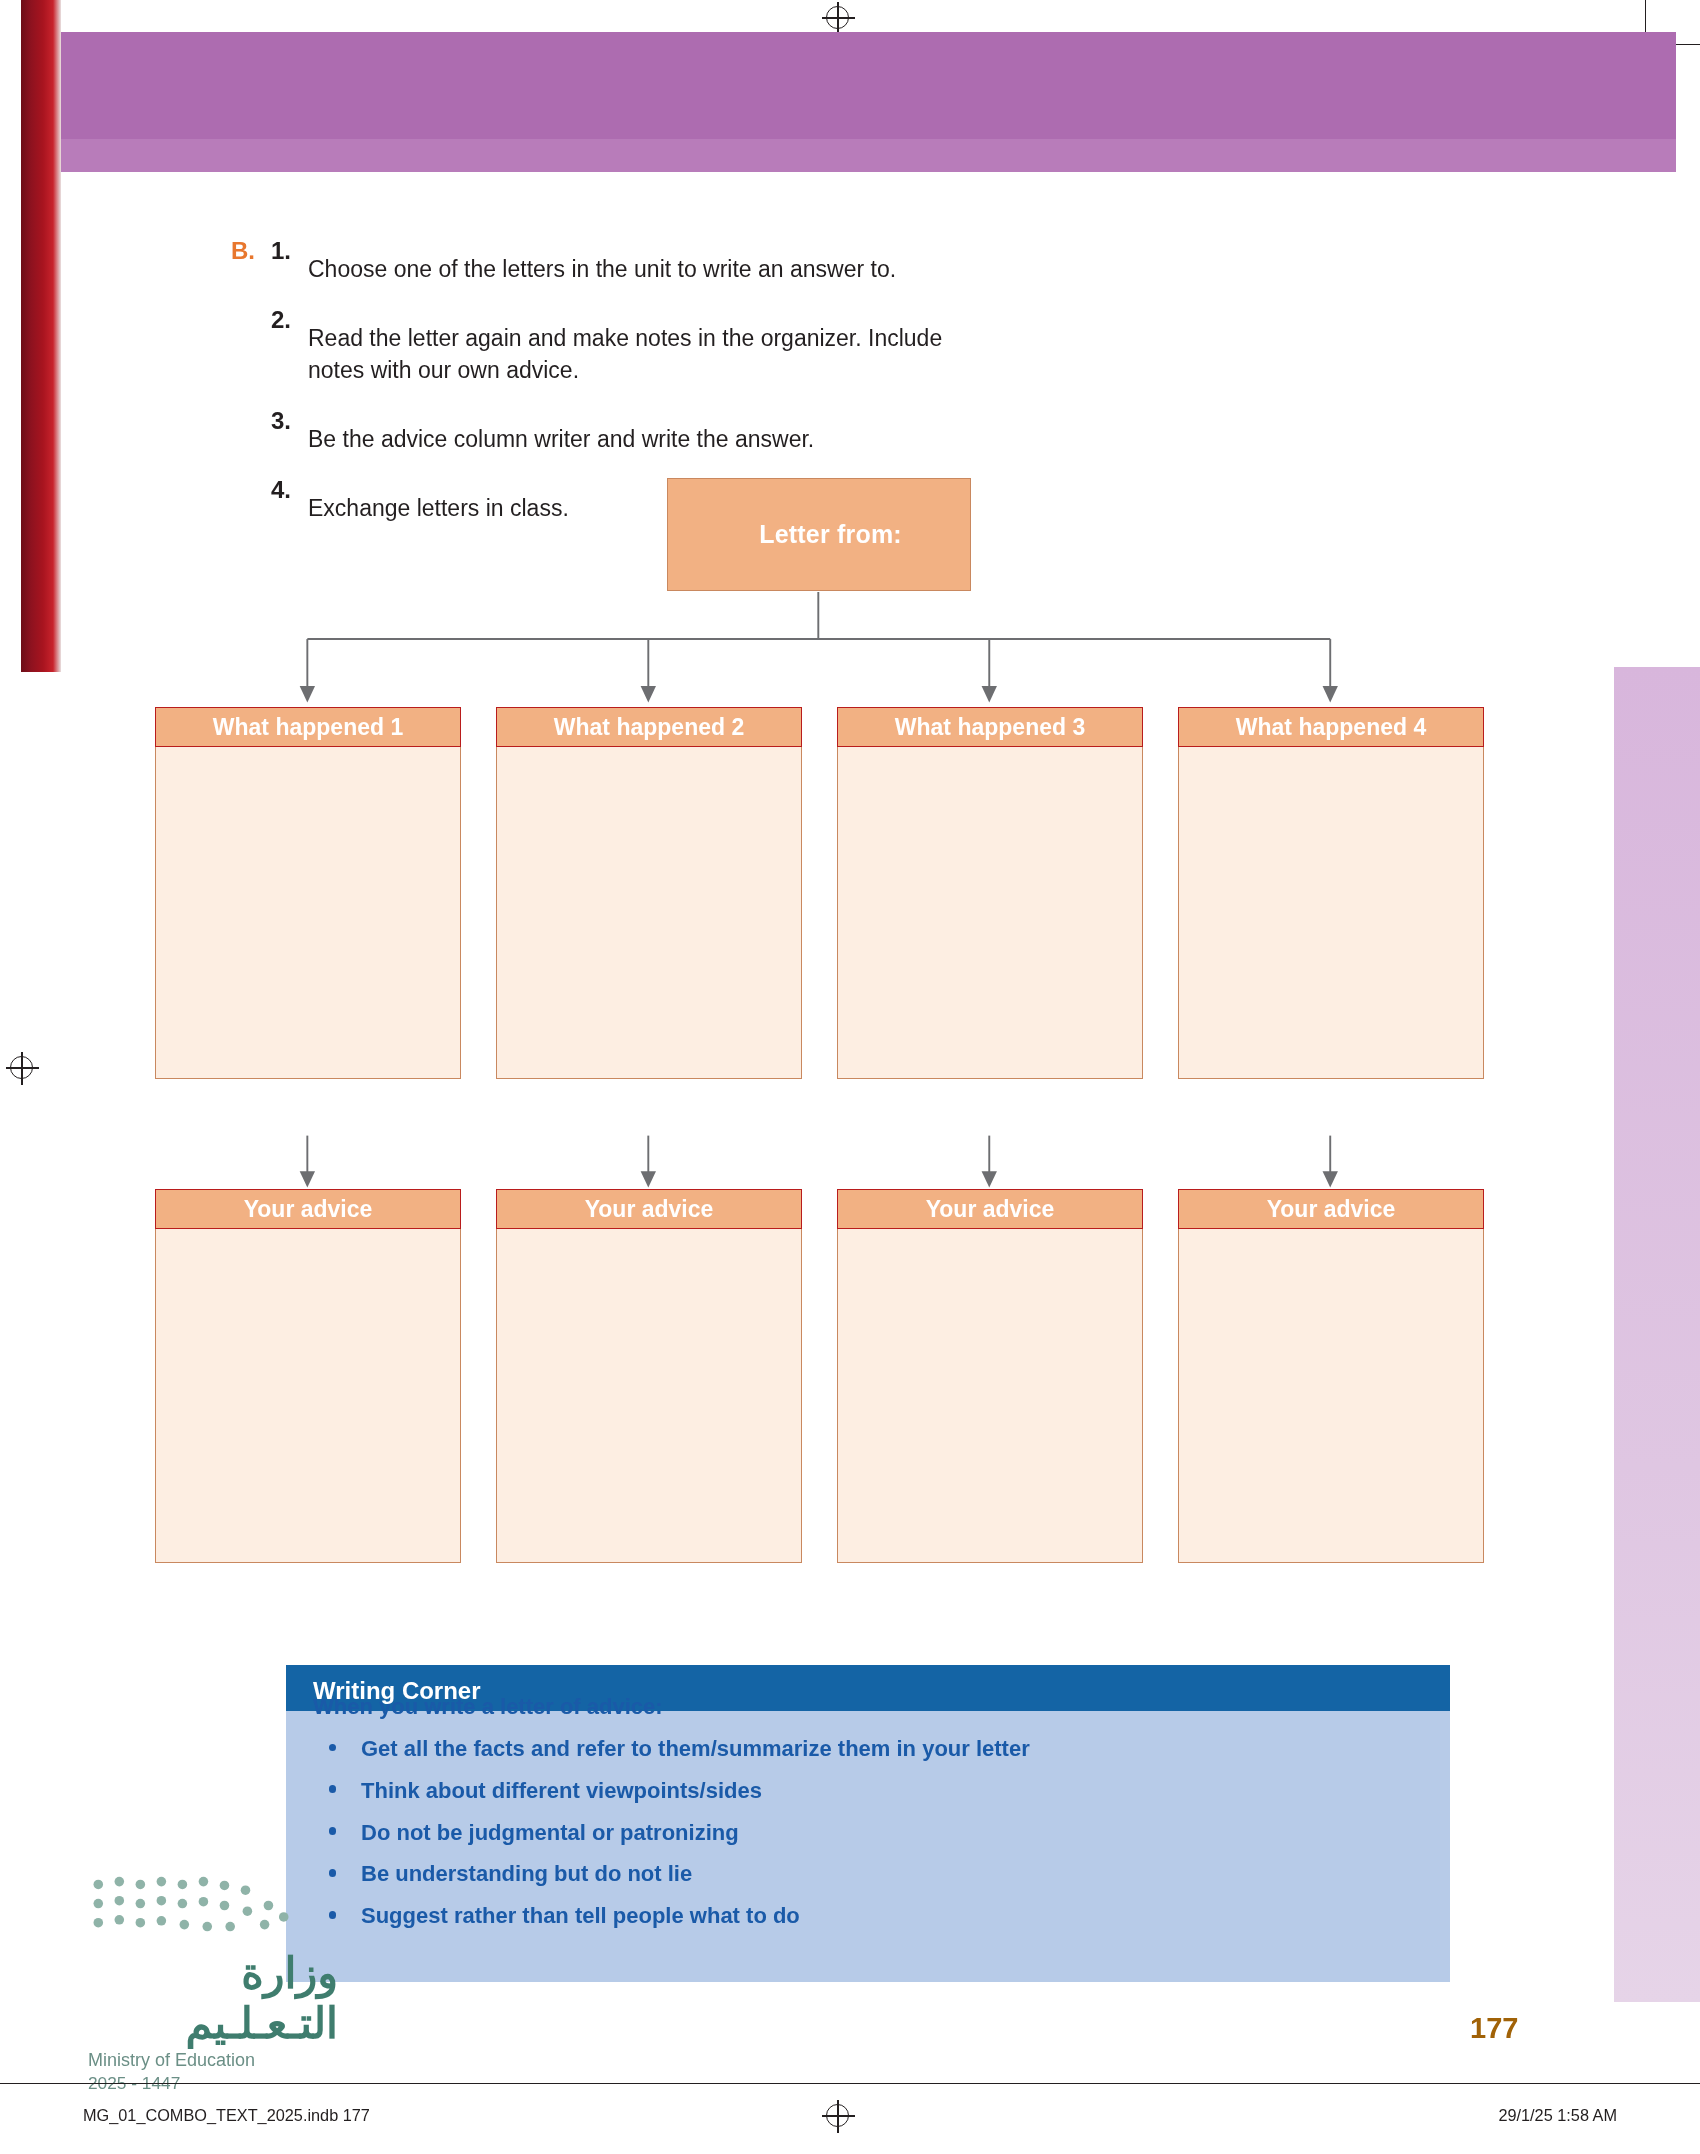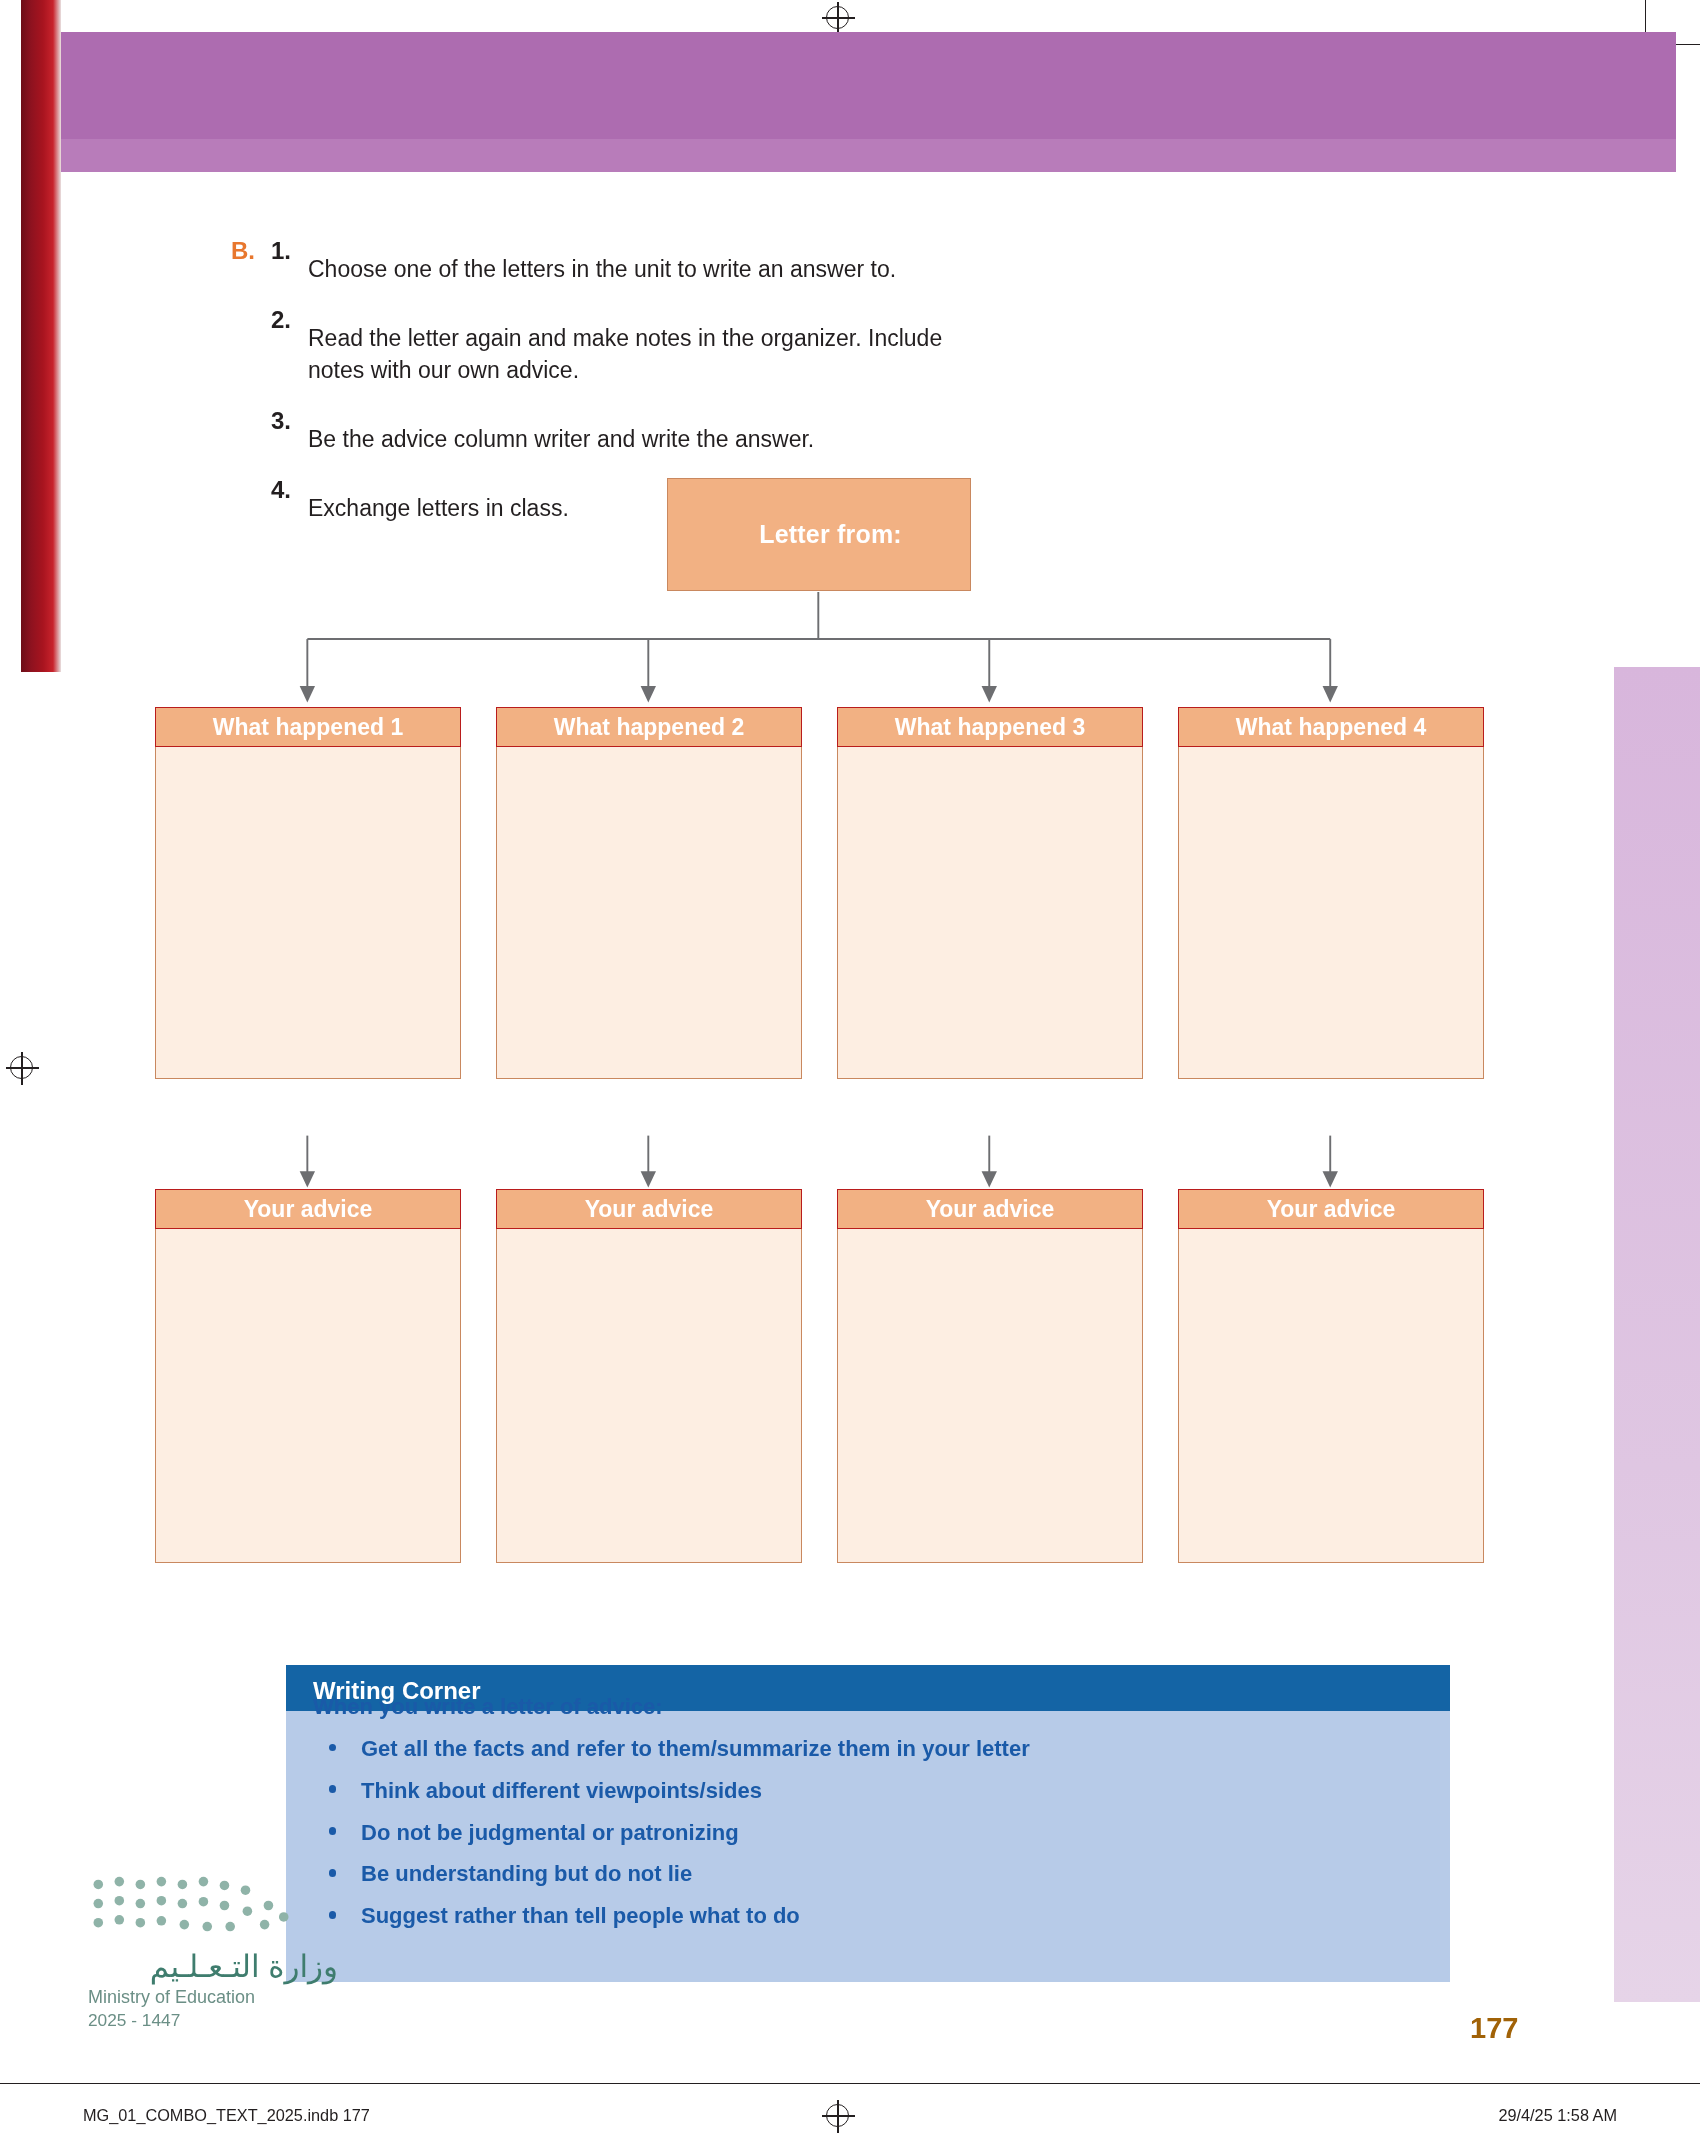"وزارة التـعـلـيم" .min-ar { font-size: 31px -> 43px; font-weight: 400 -> 700 }
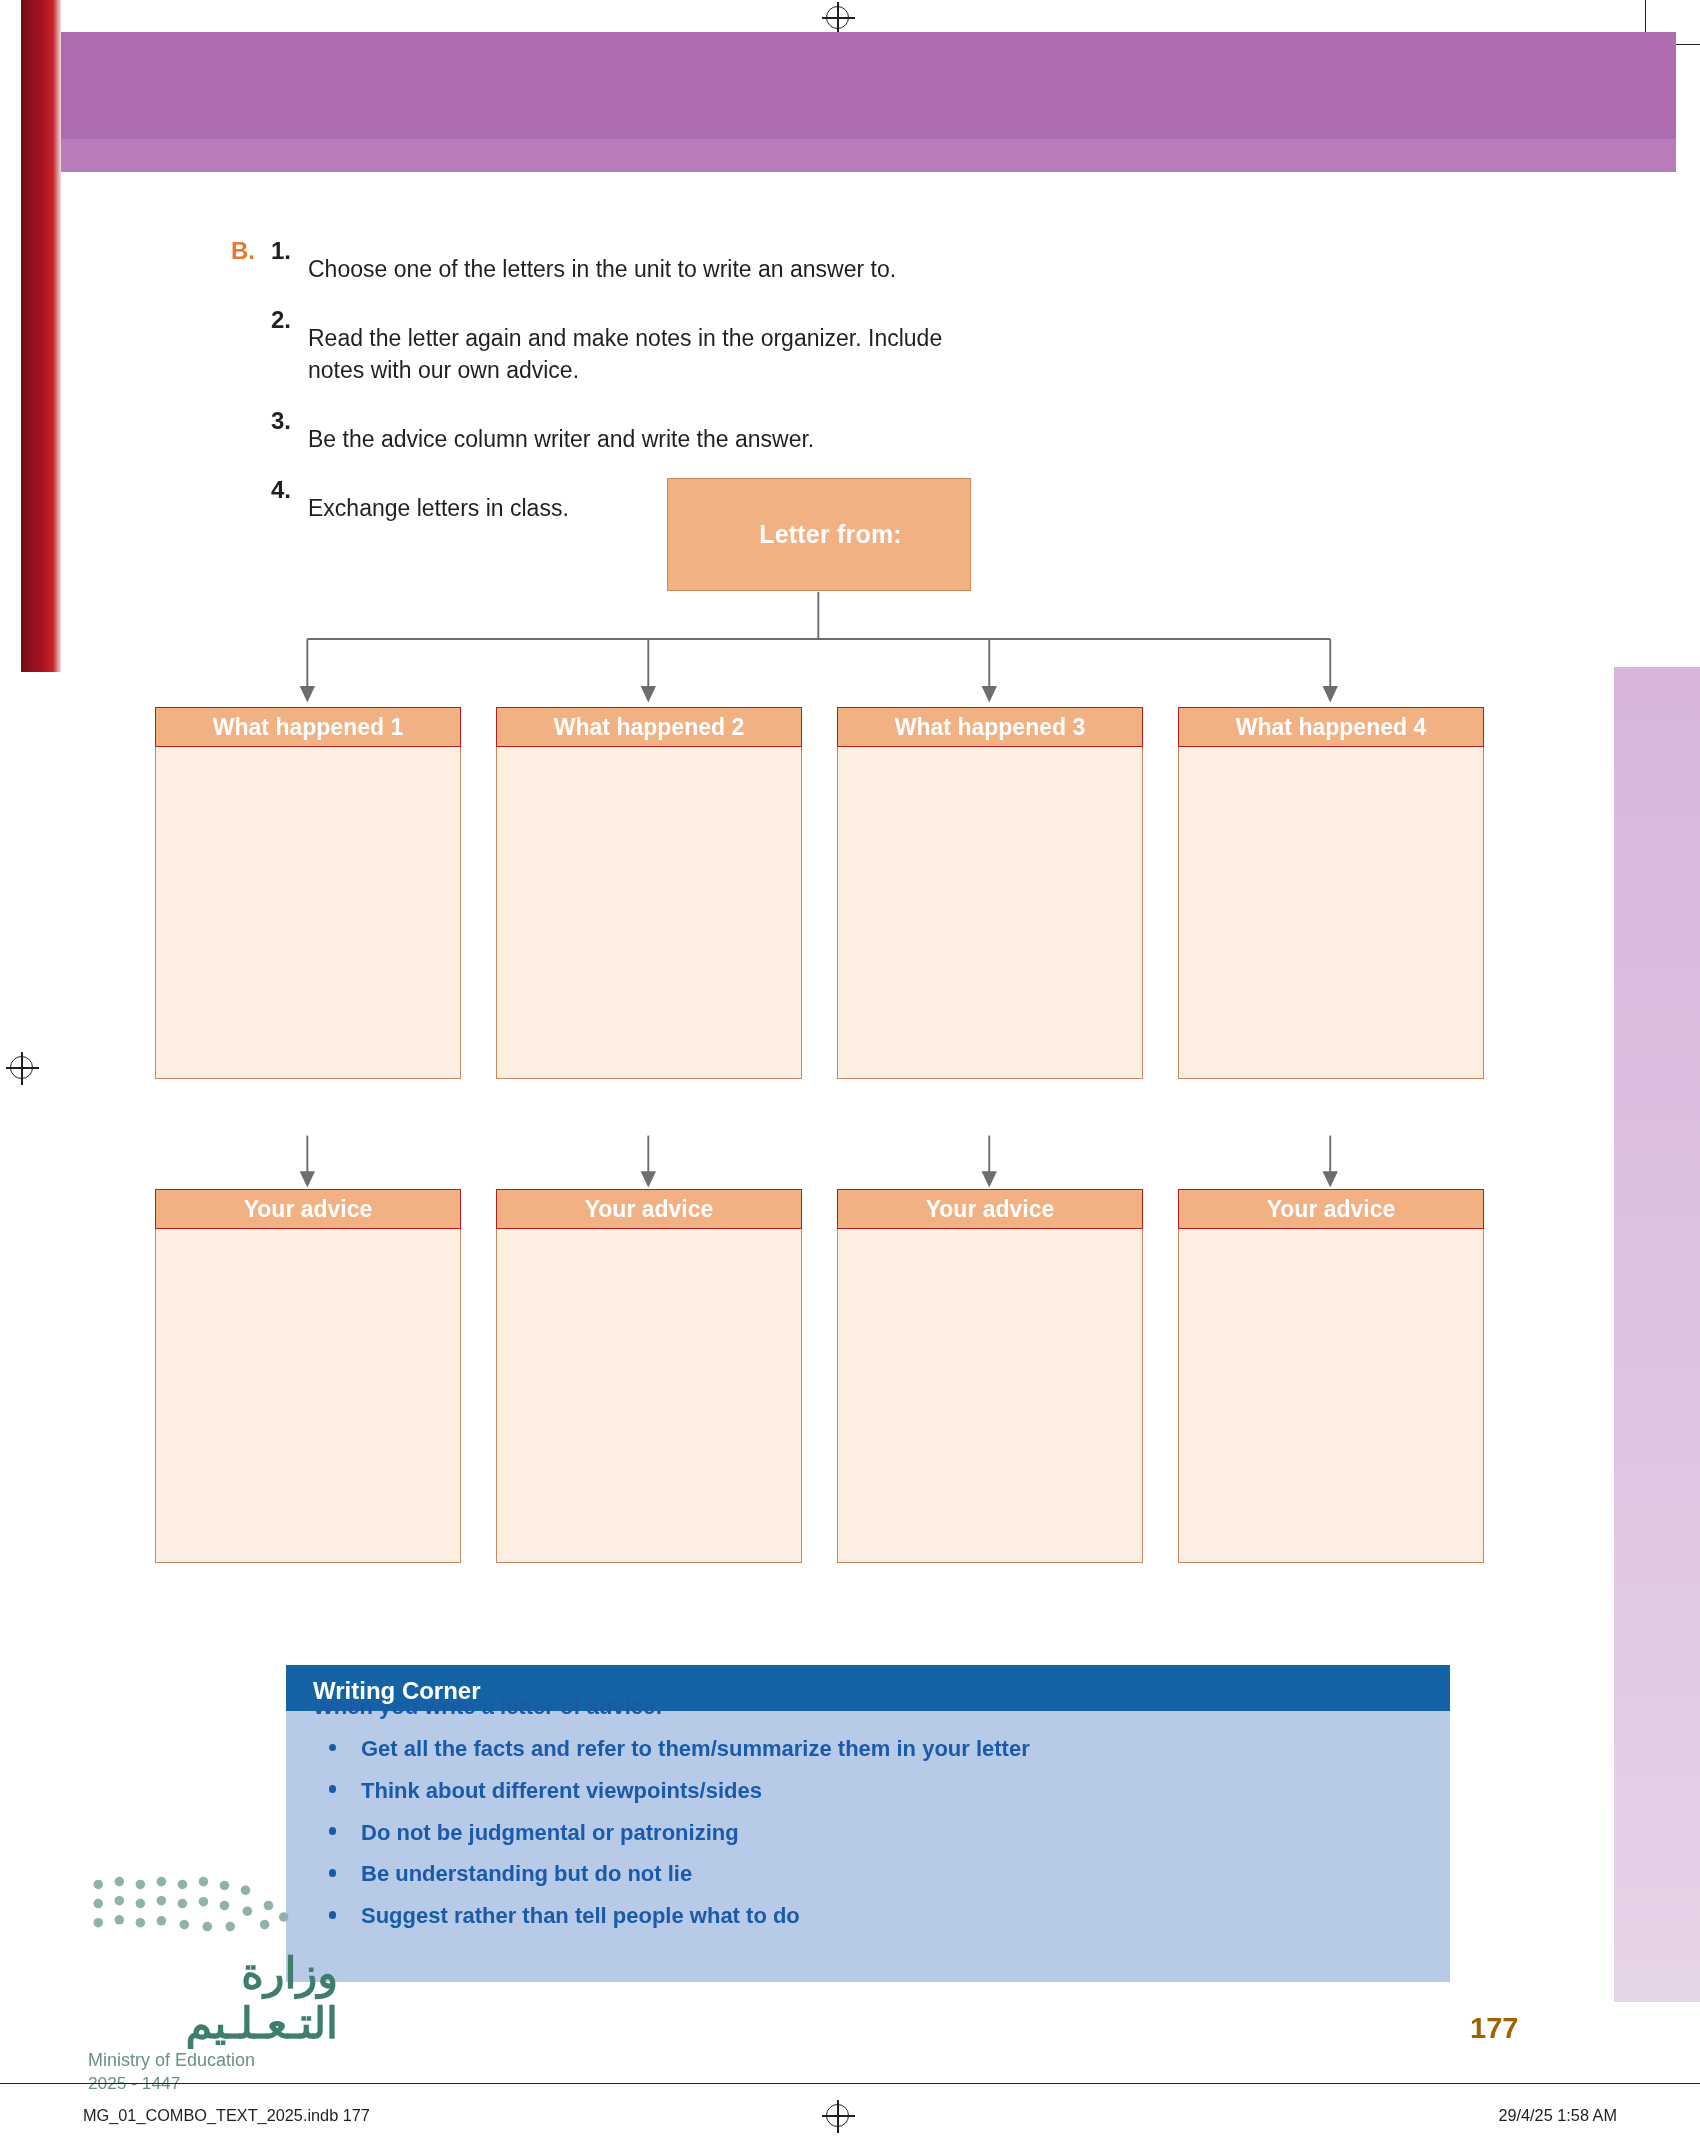"29/4/25 1:58 AM" div.footer-right { text: 29/4/25 -> 29/1/25 }
